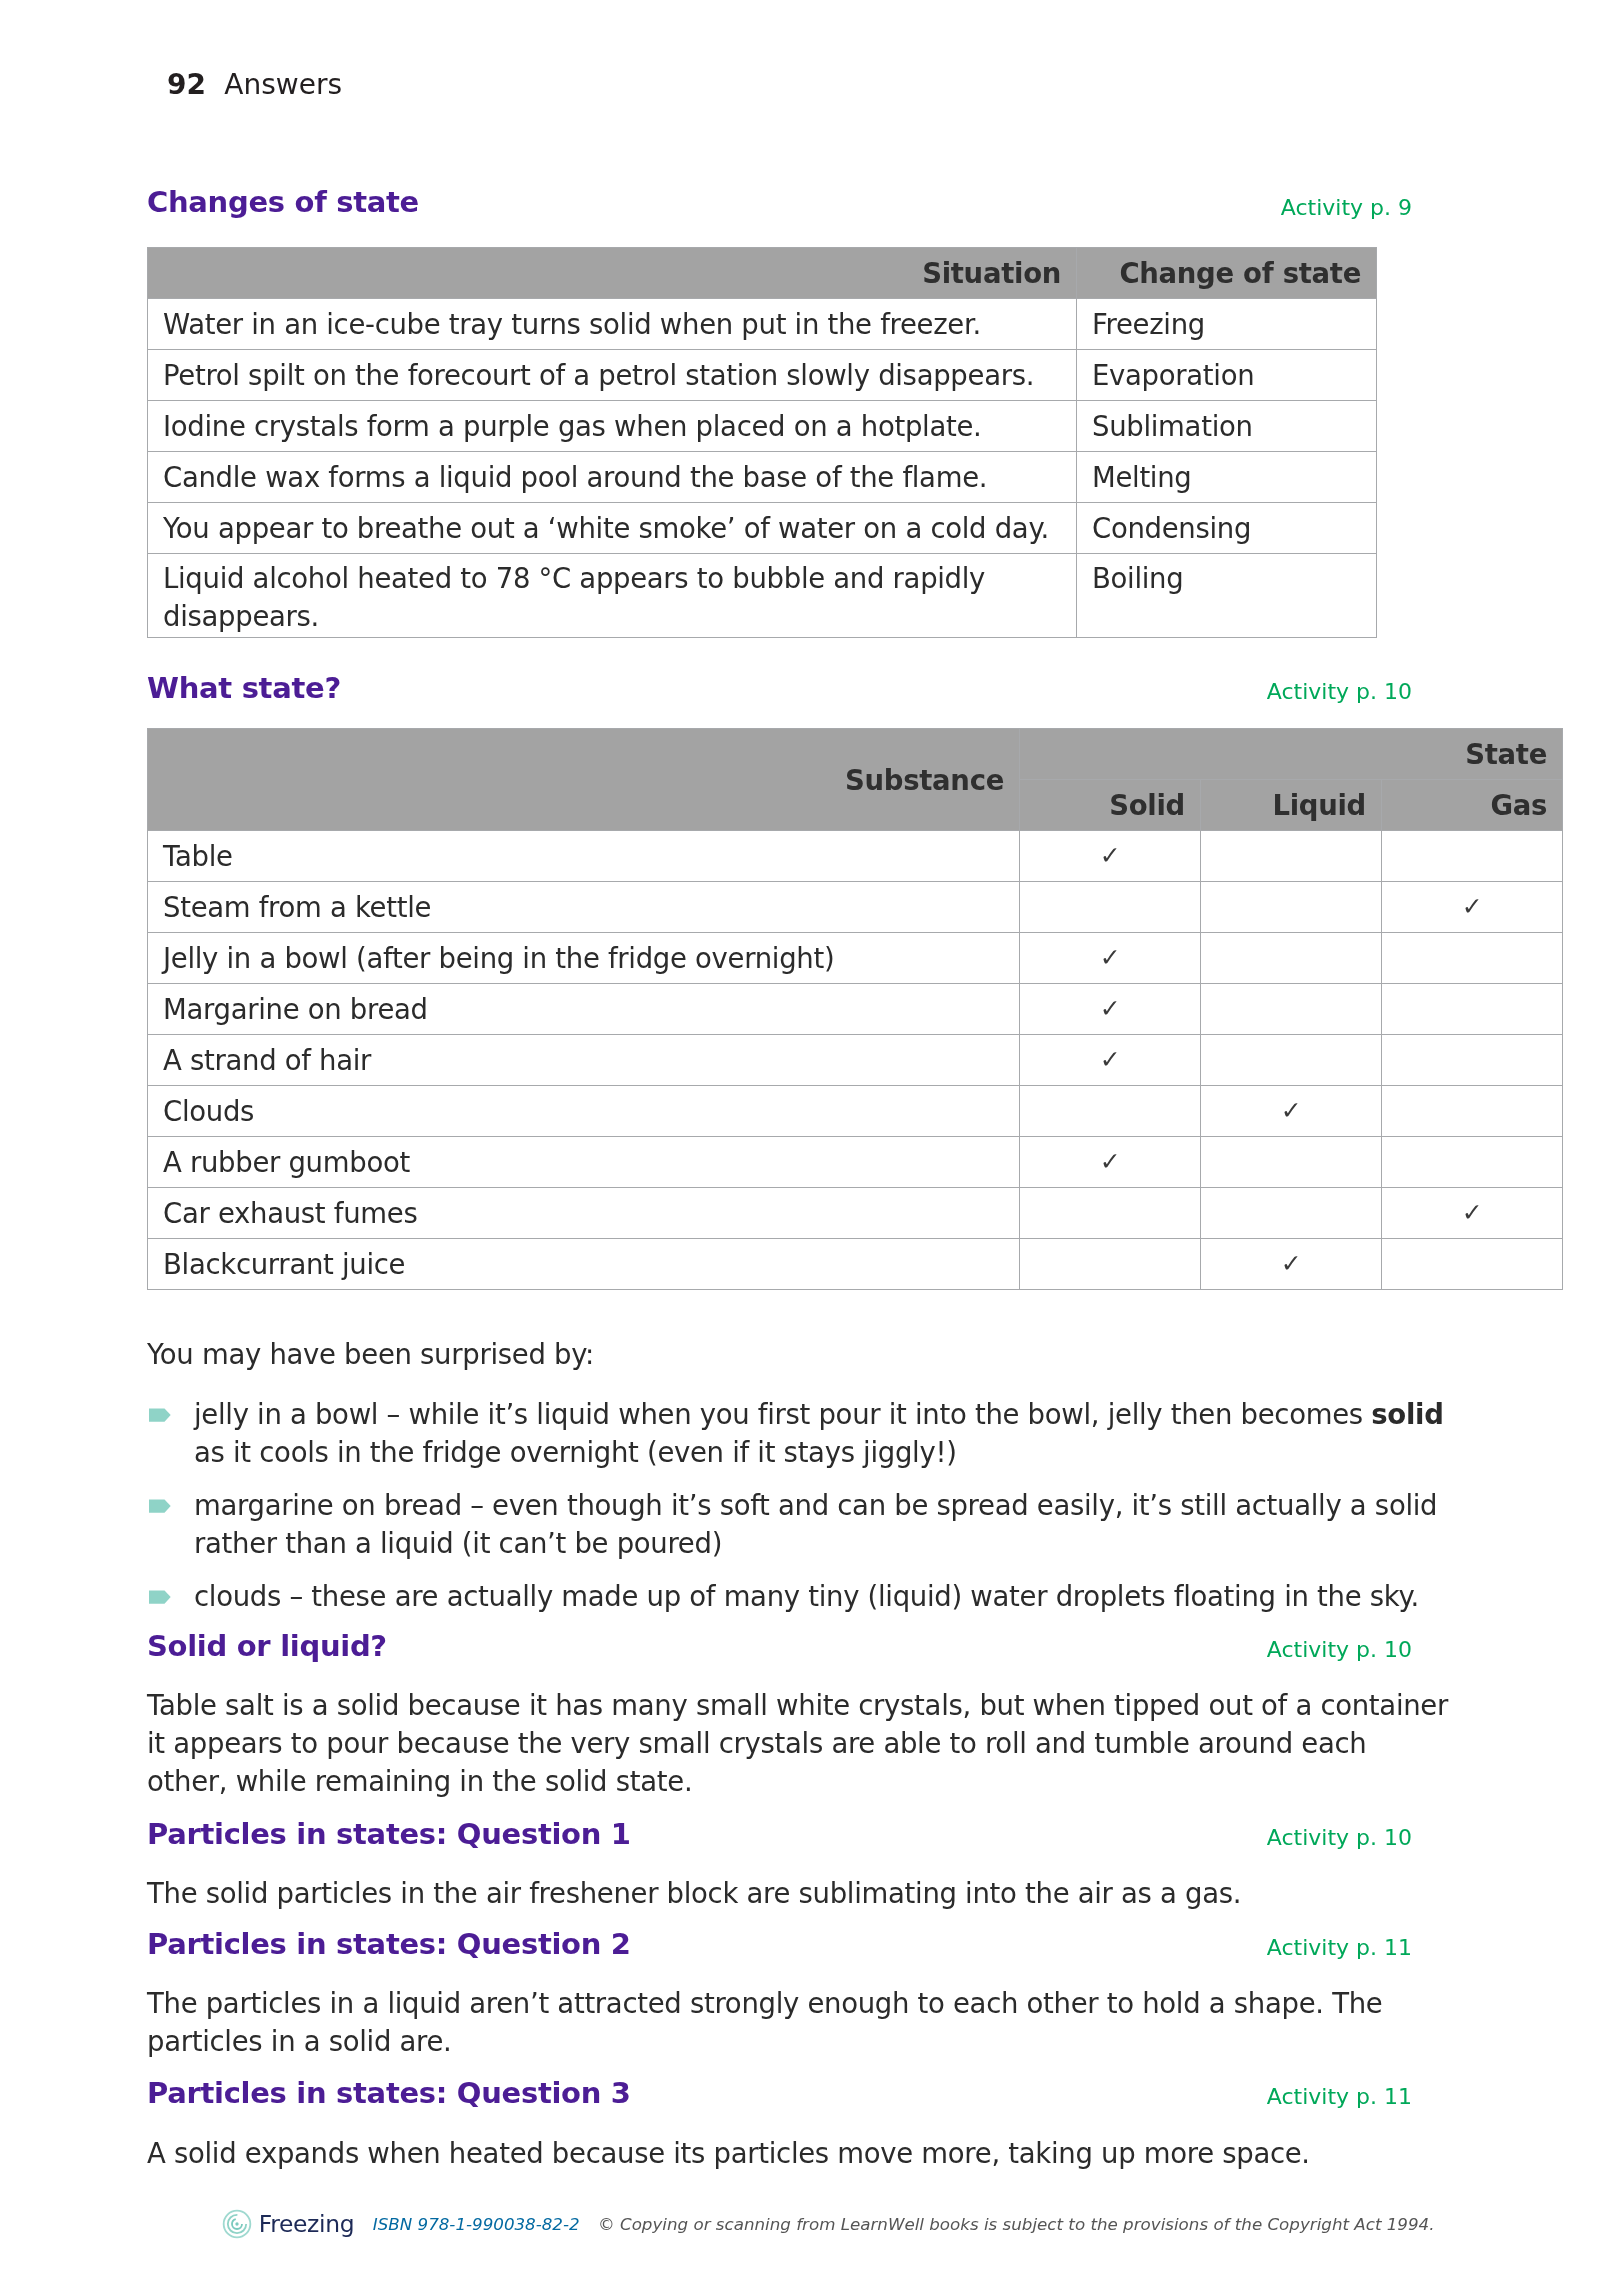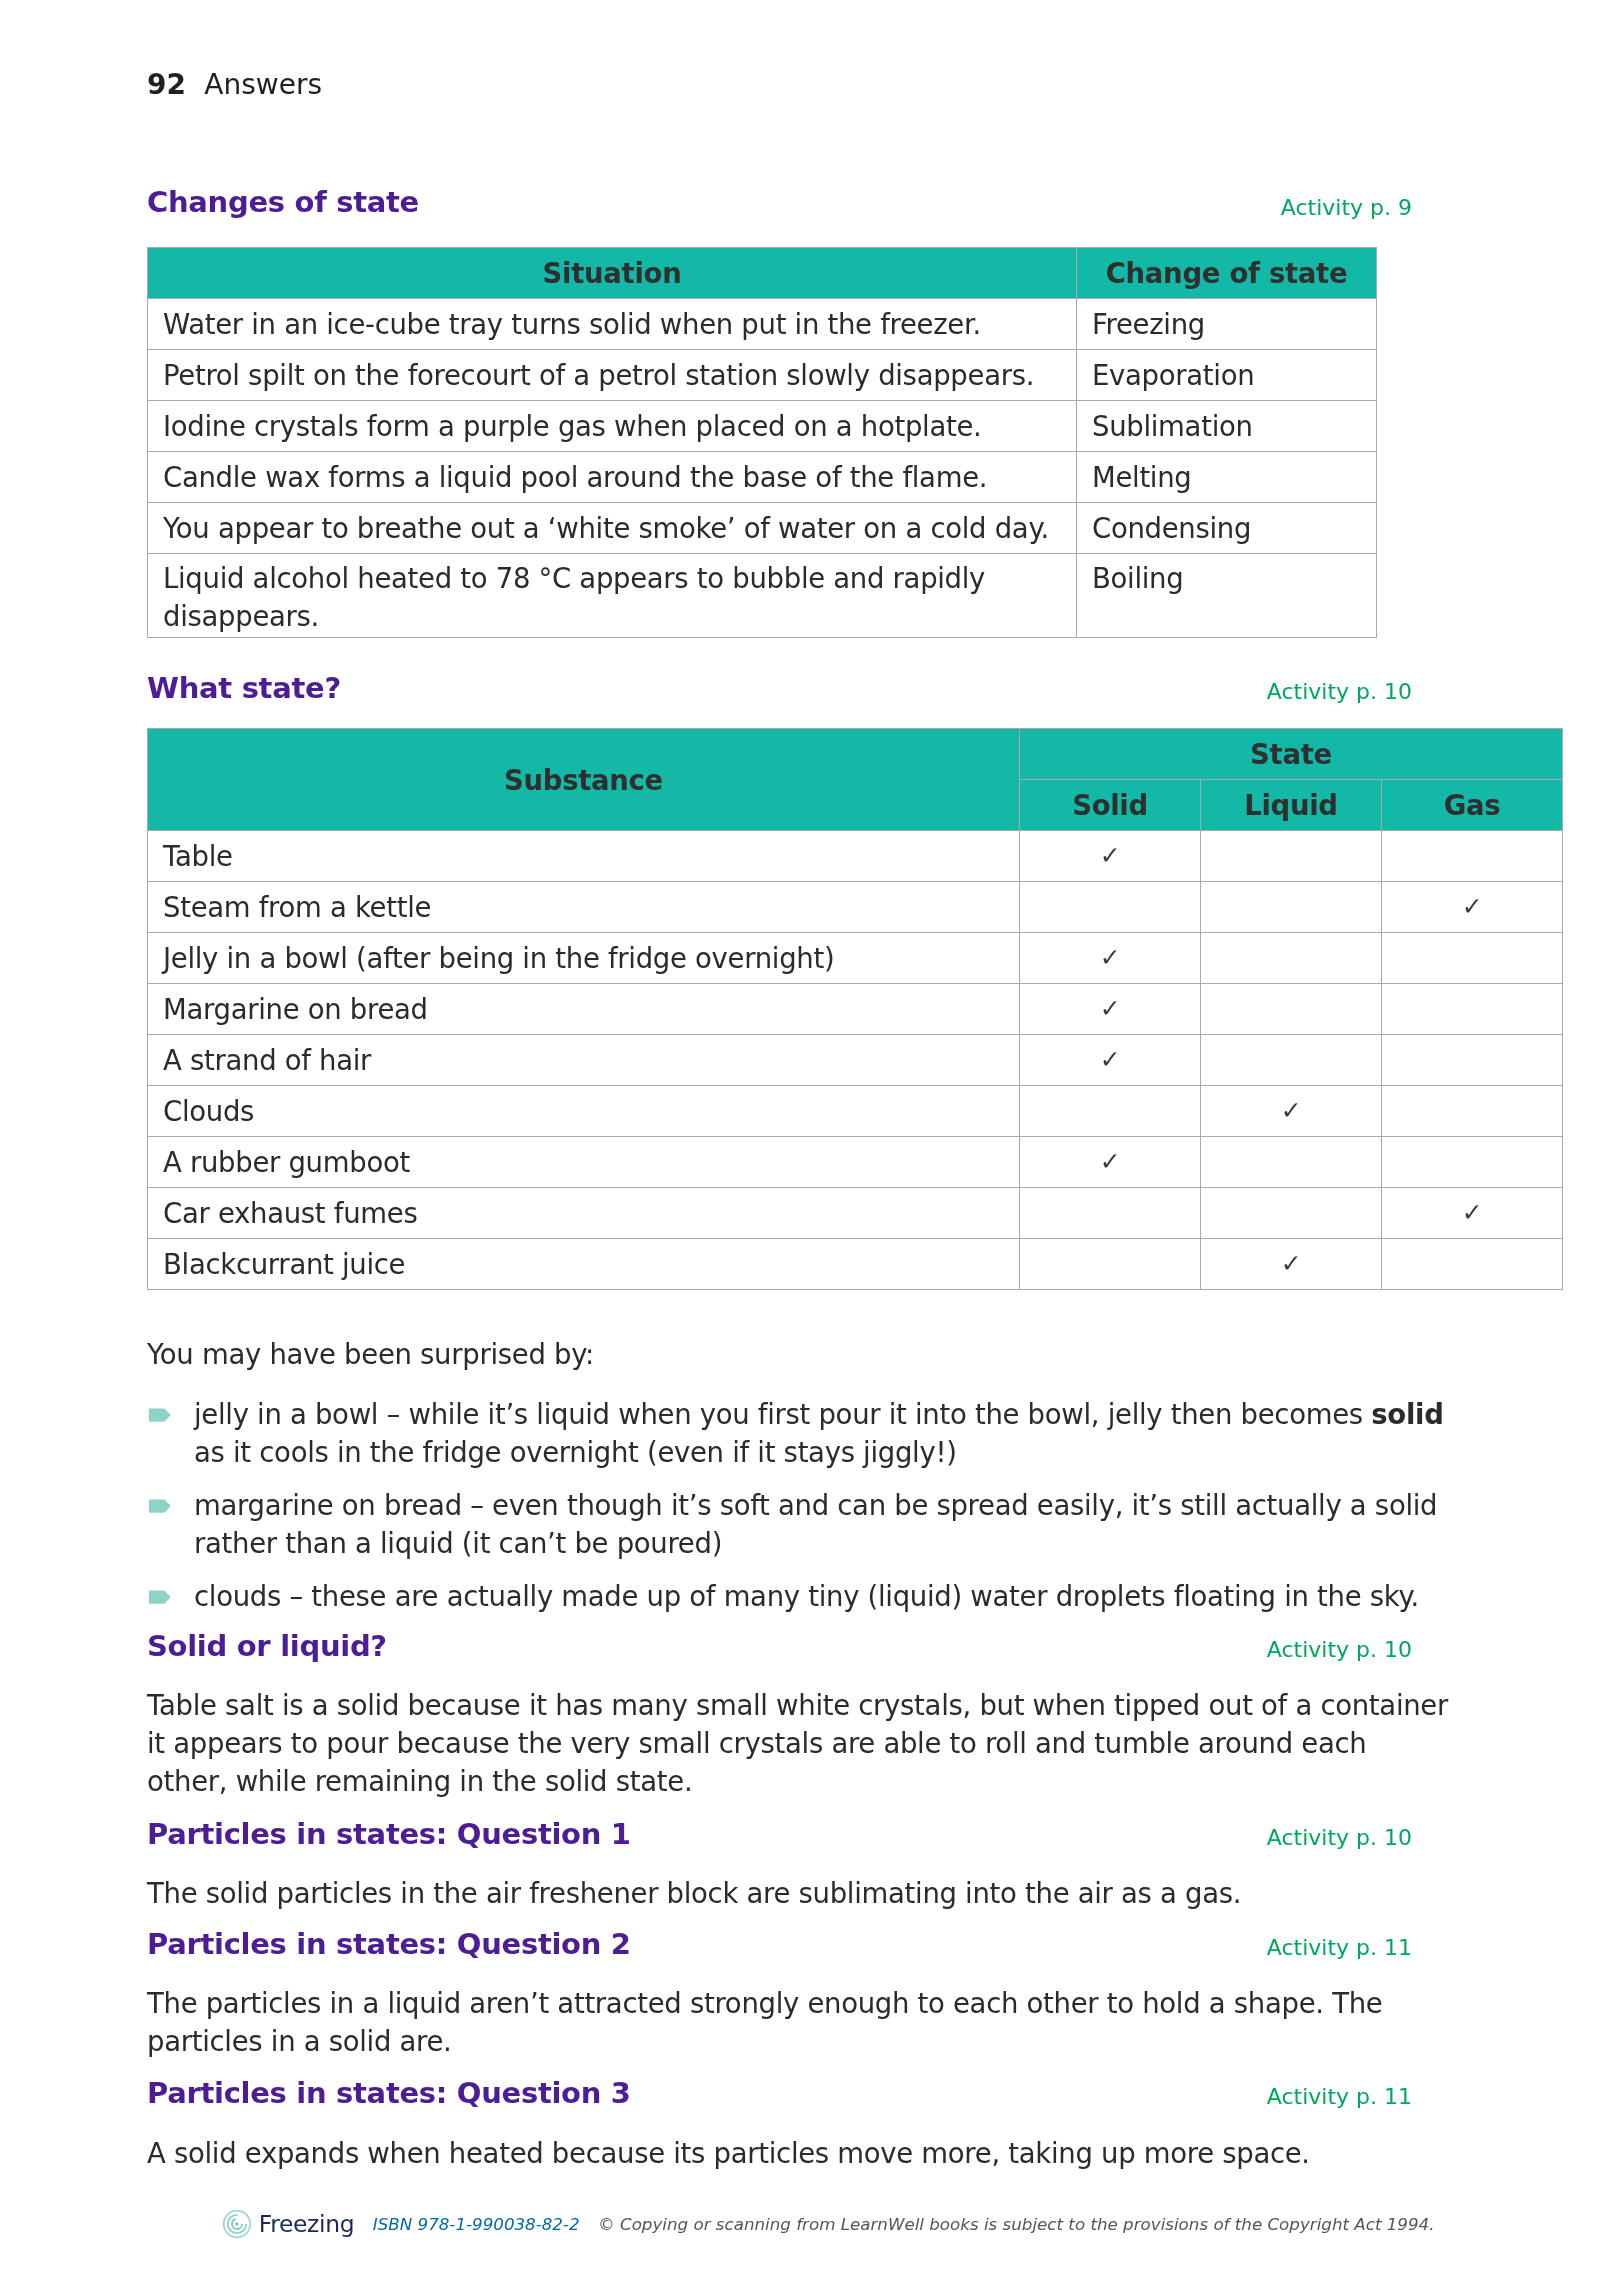"92 Answers" .abs { margin-left: none -> 20px }
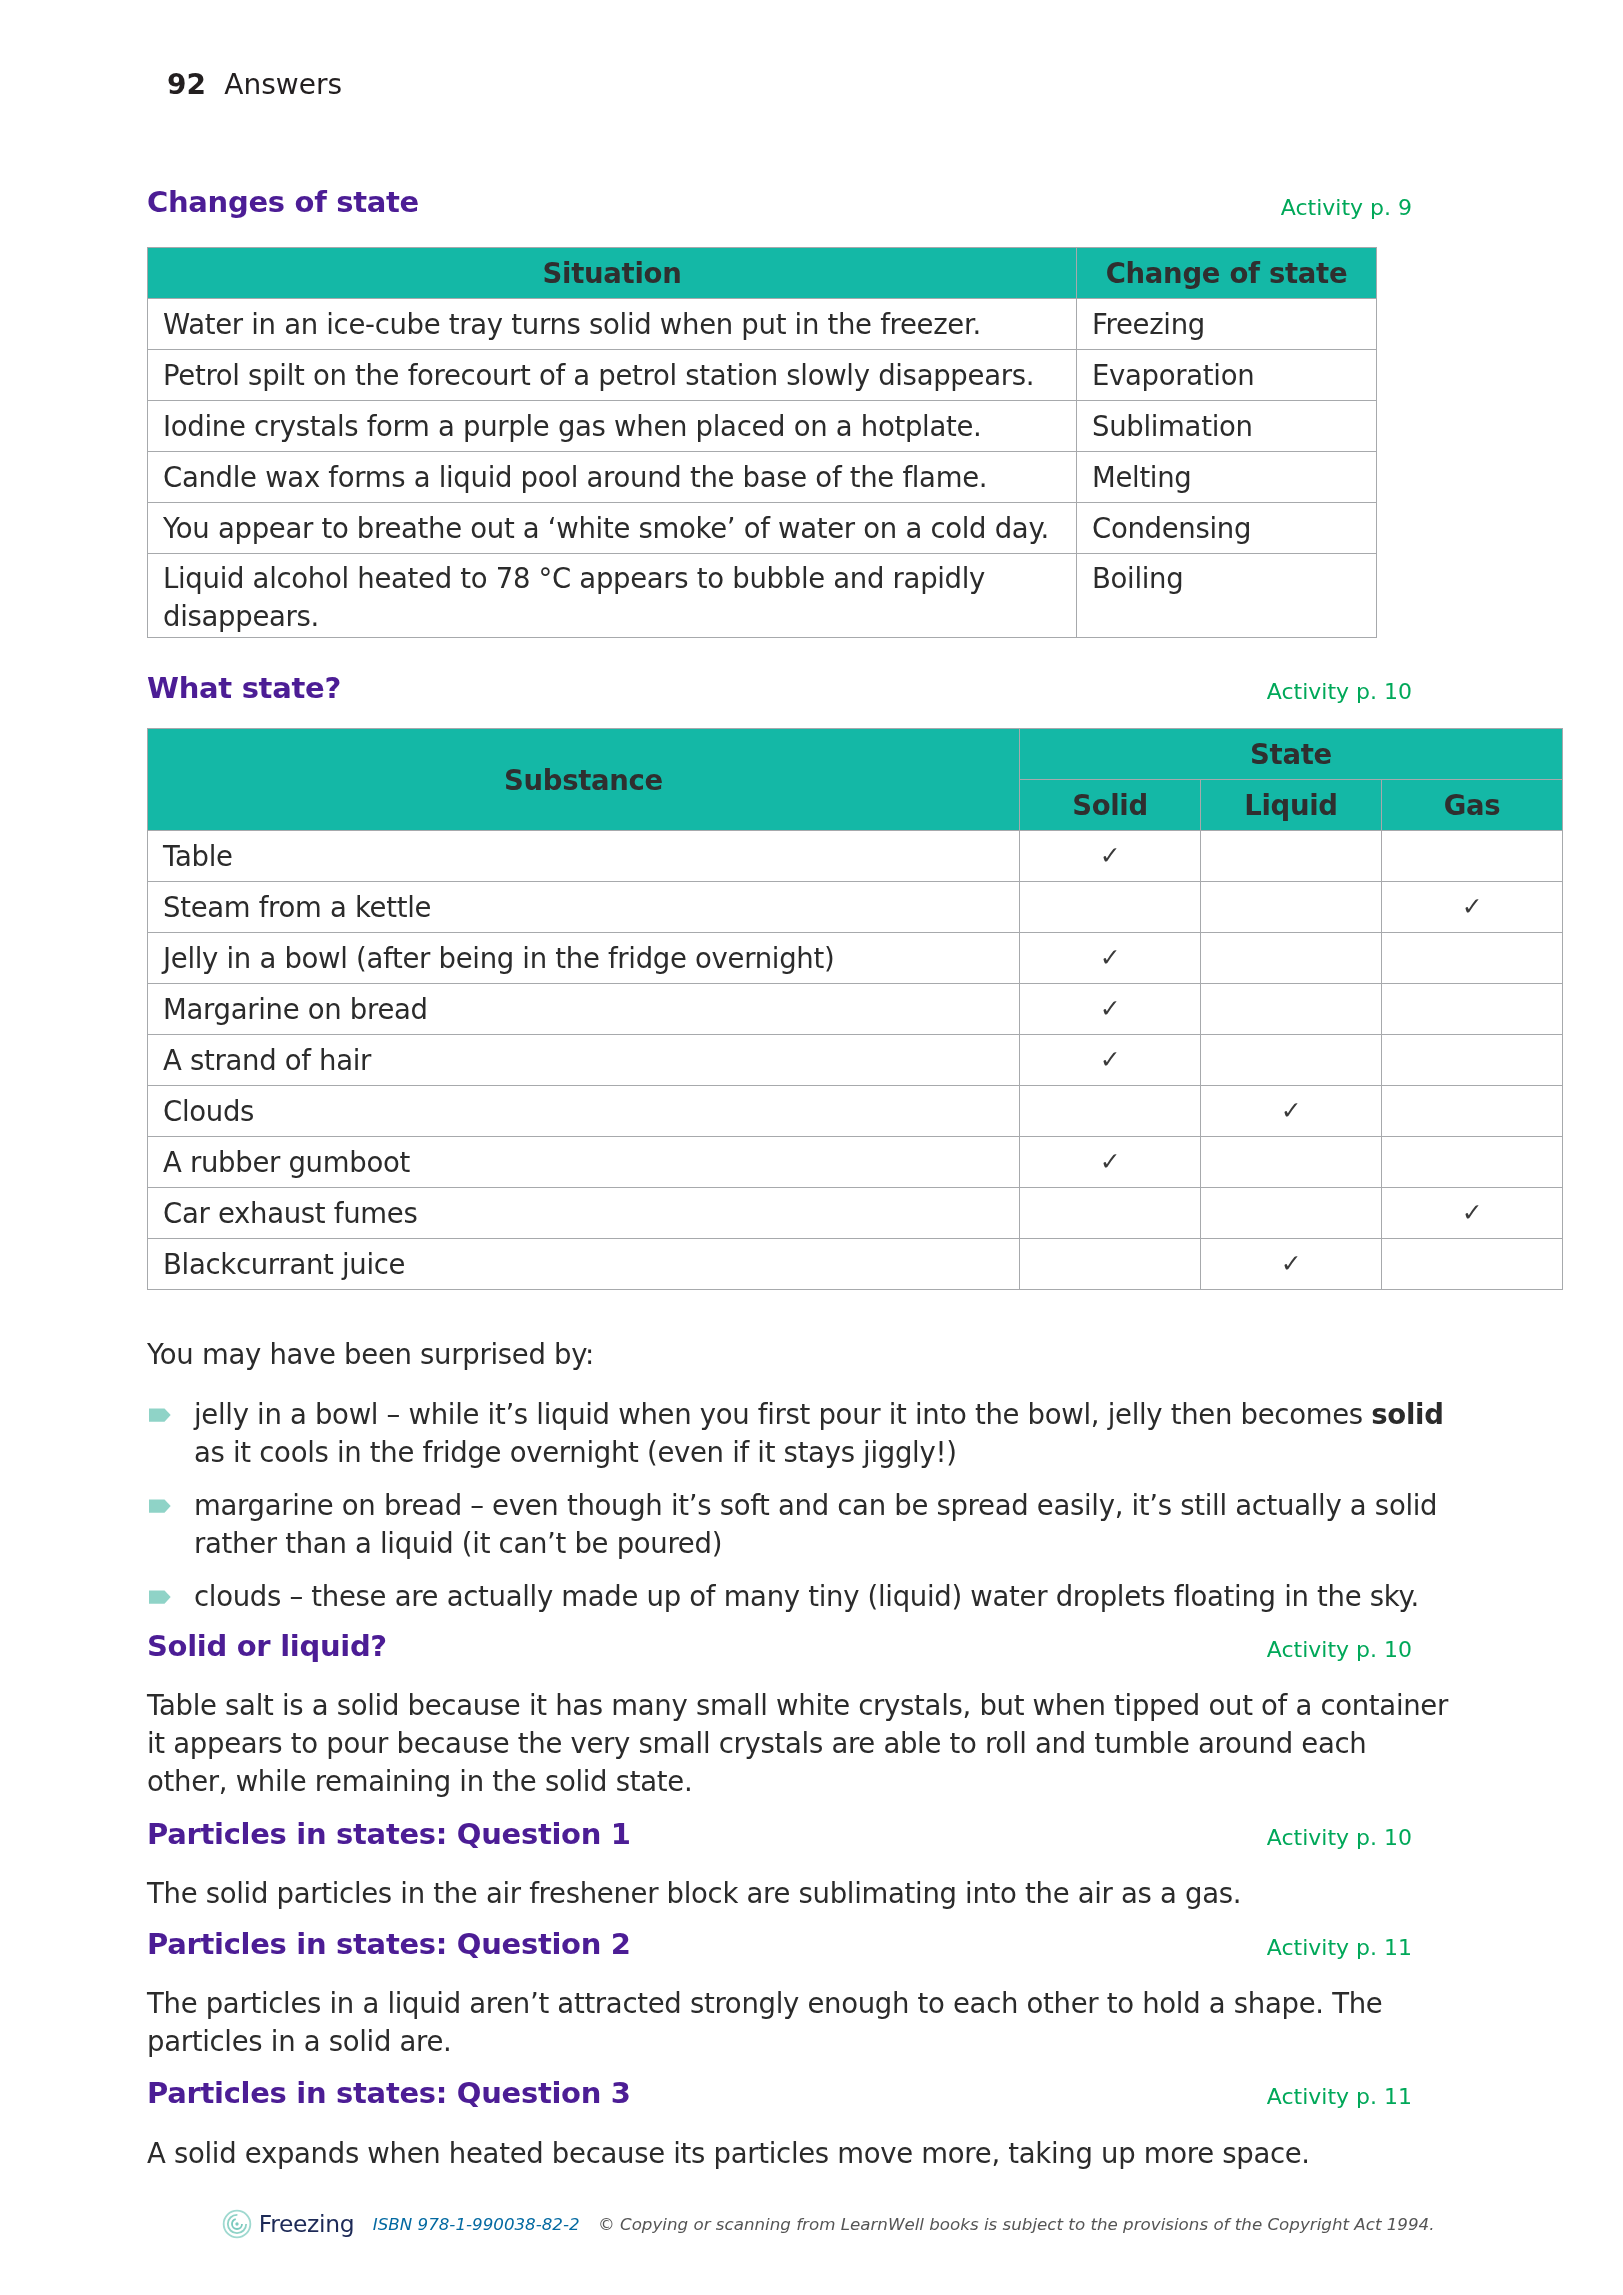"Situation" th { background: #14b8a6 -> #a3a3a3; text-align: center -> right }
